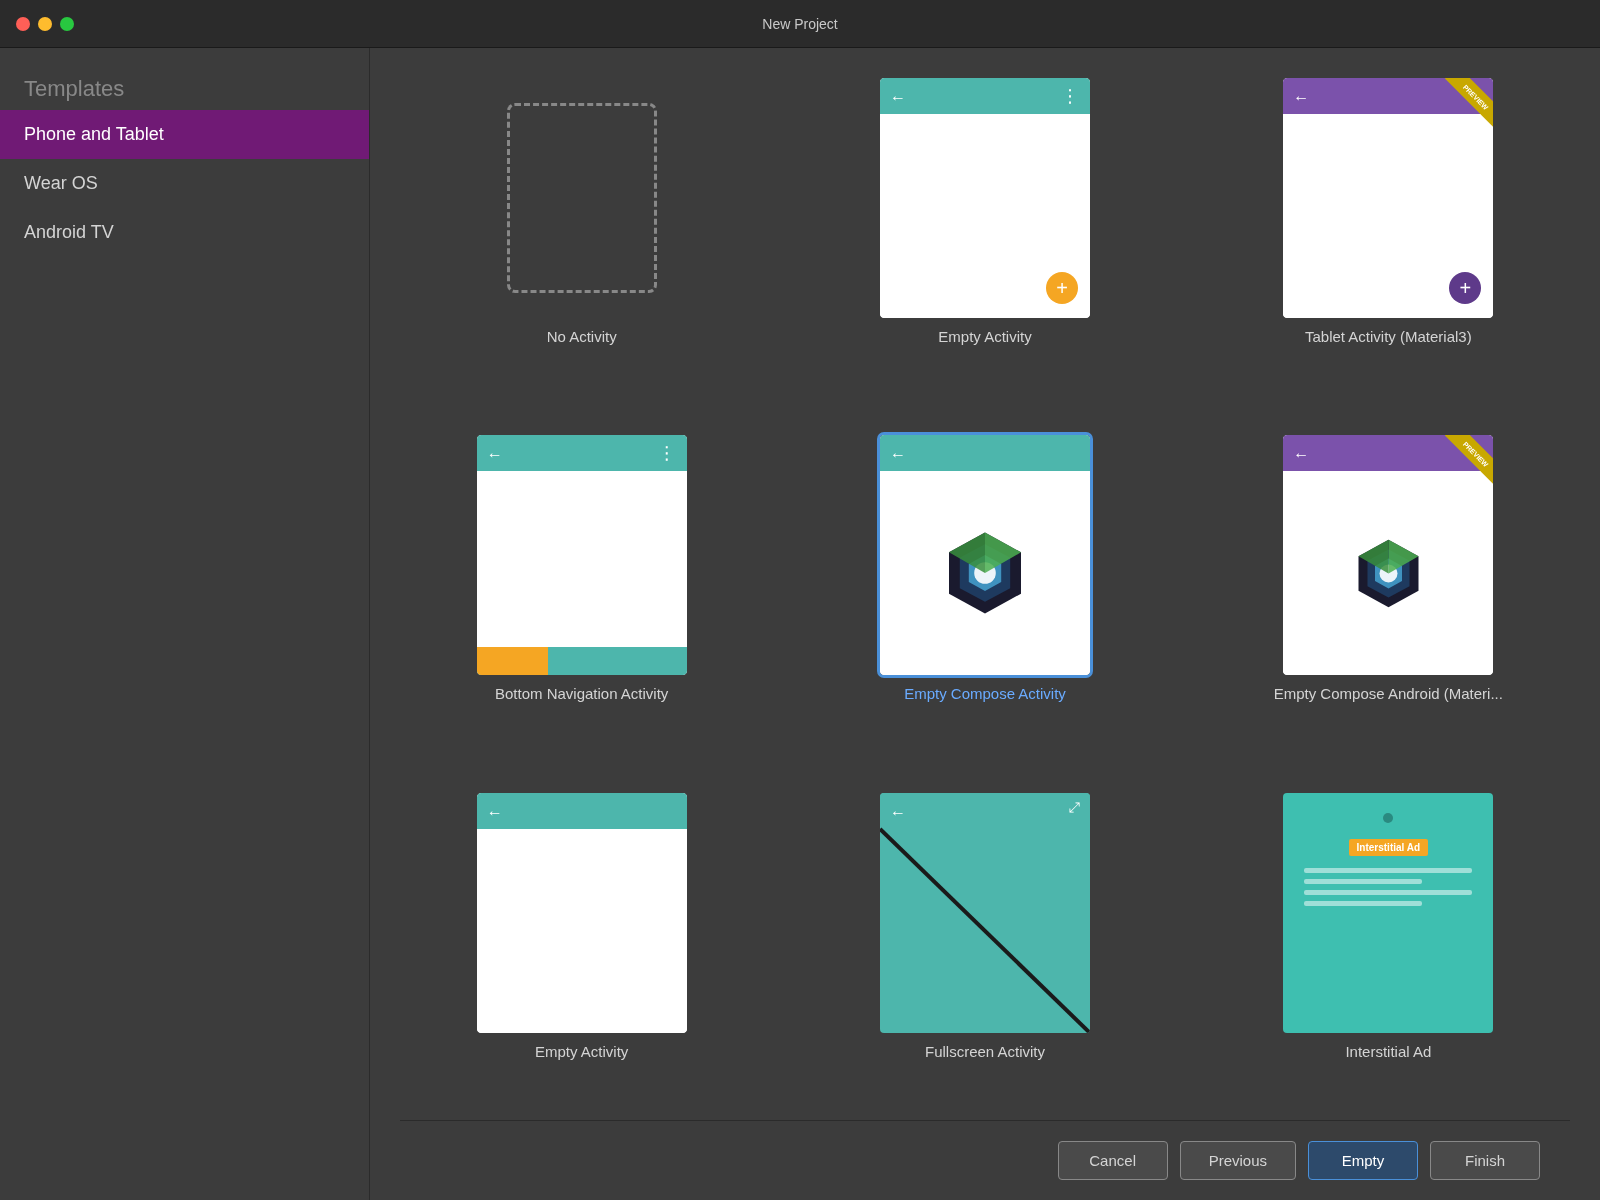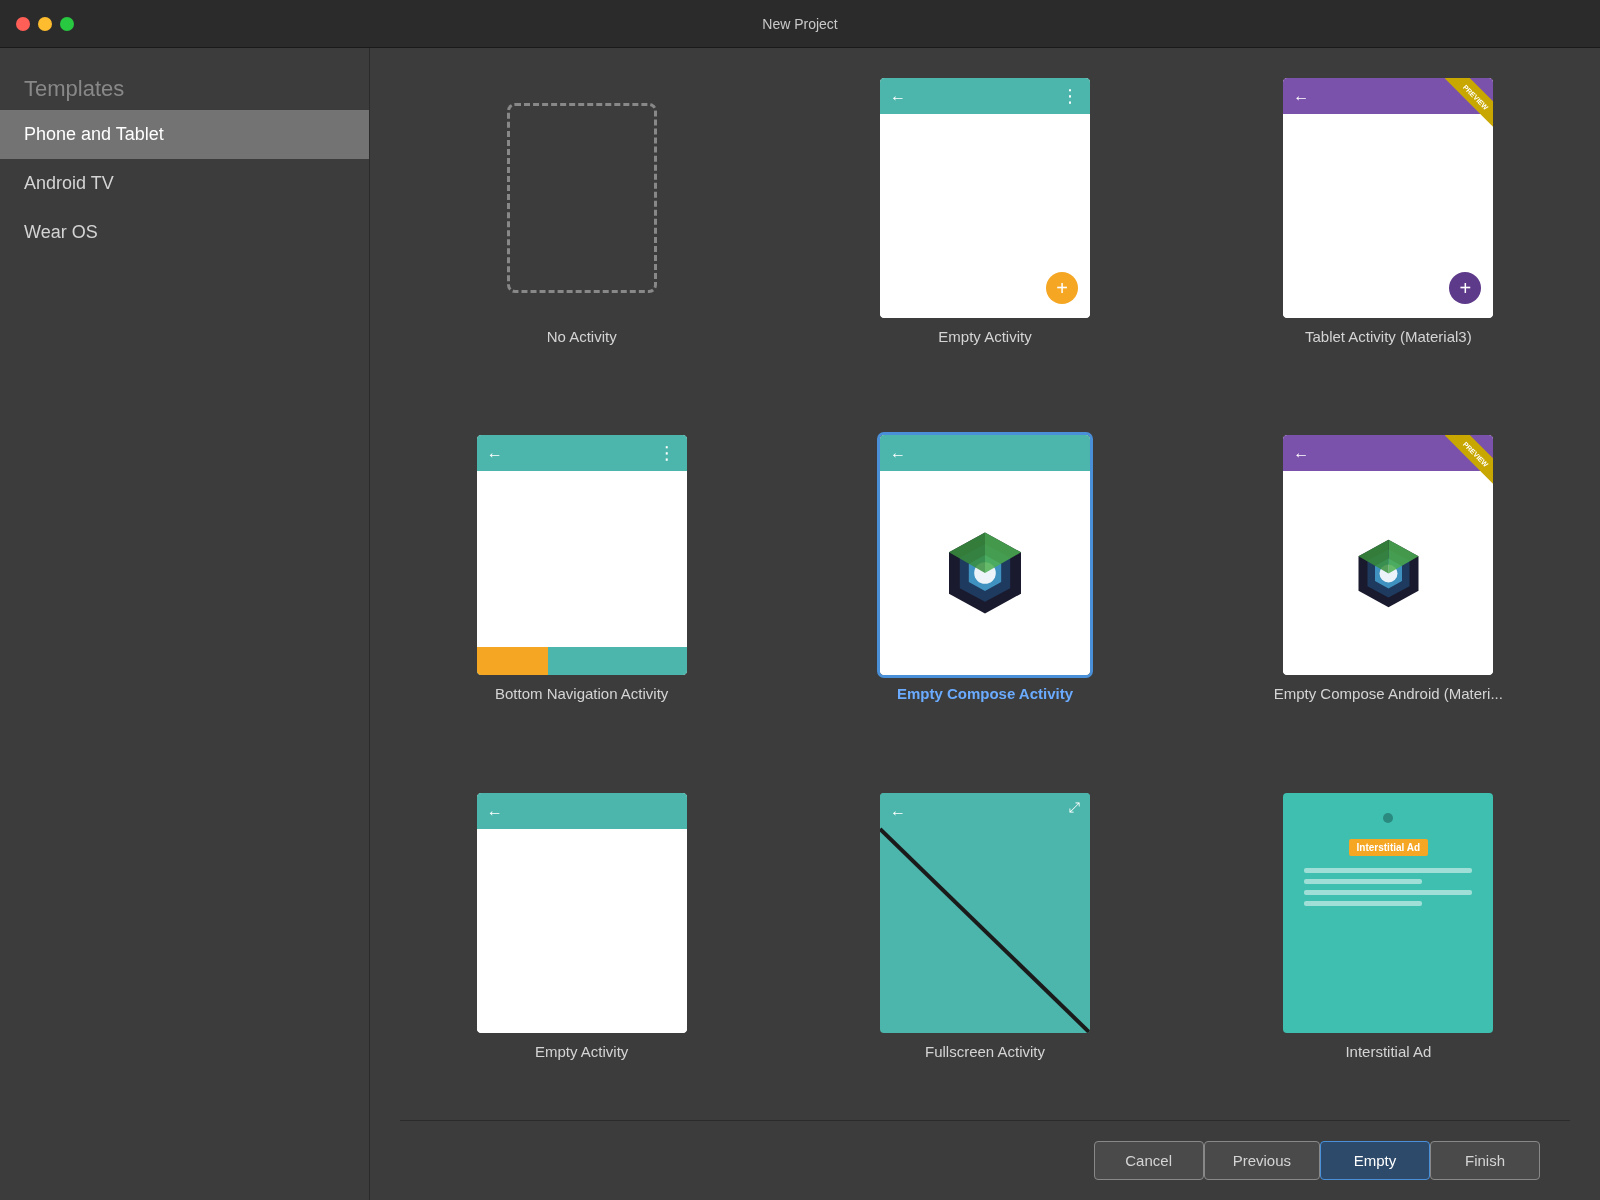"Phone and Tablet" .sidebar-item.active { background: #737373 -> #701a75 }
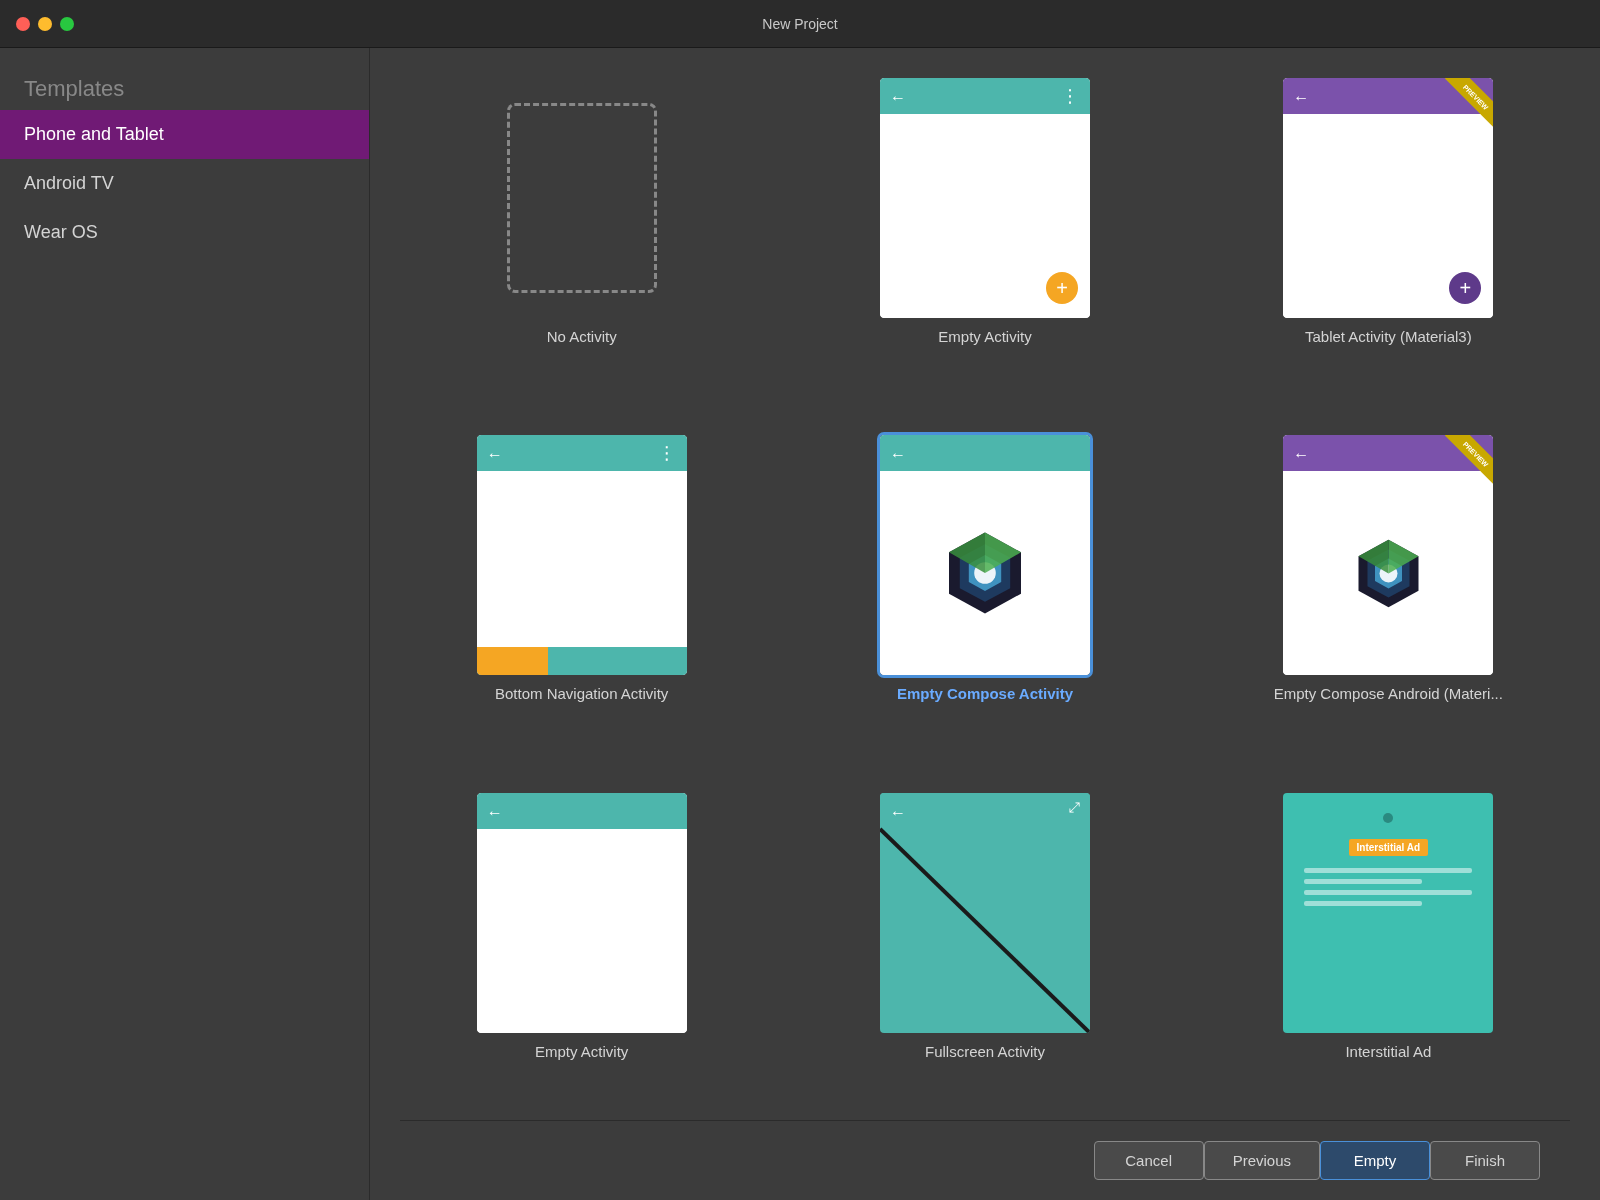"Android TV" div.sidebar-item { order: before "Wear OS" -> after "Wear OS" }
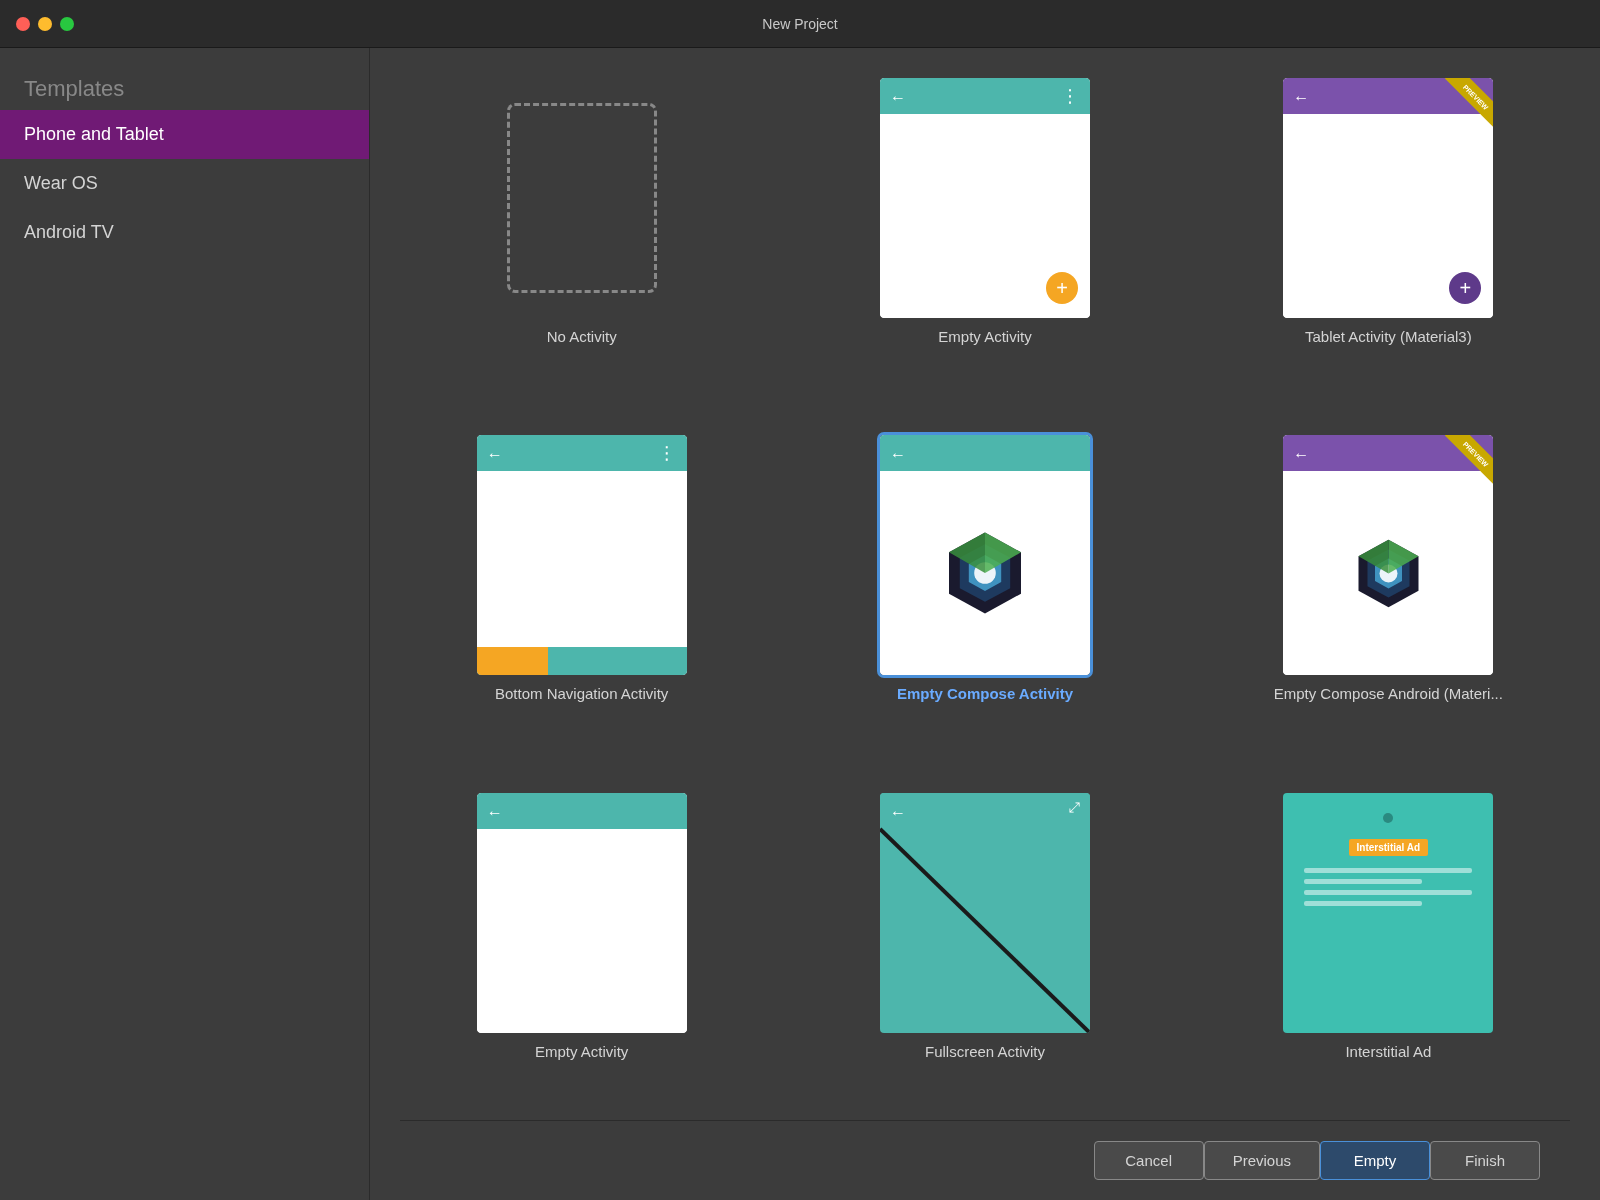"Empty Compose Activity" .template-label.selected { font-weight: 700 -> 400 }
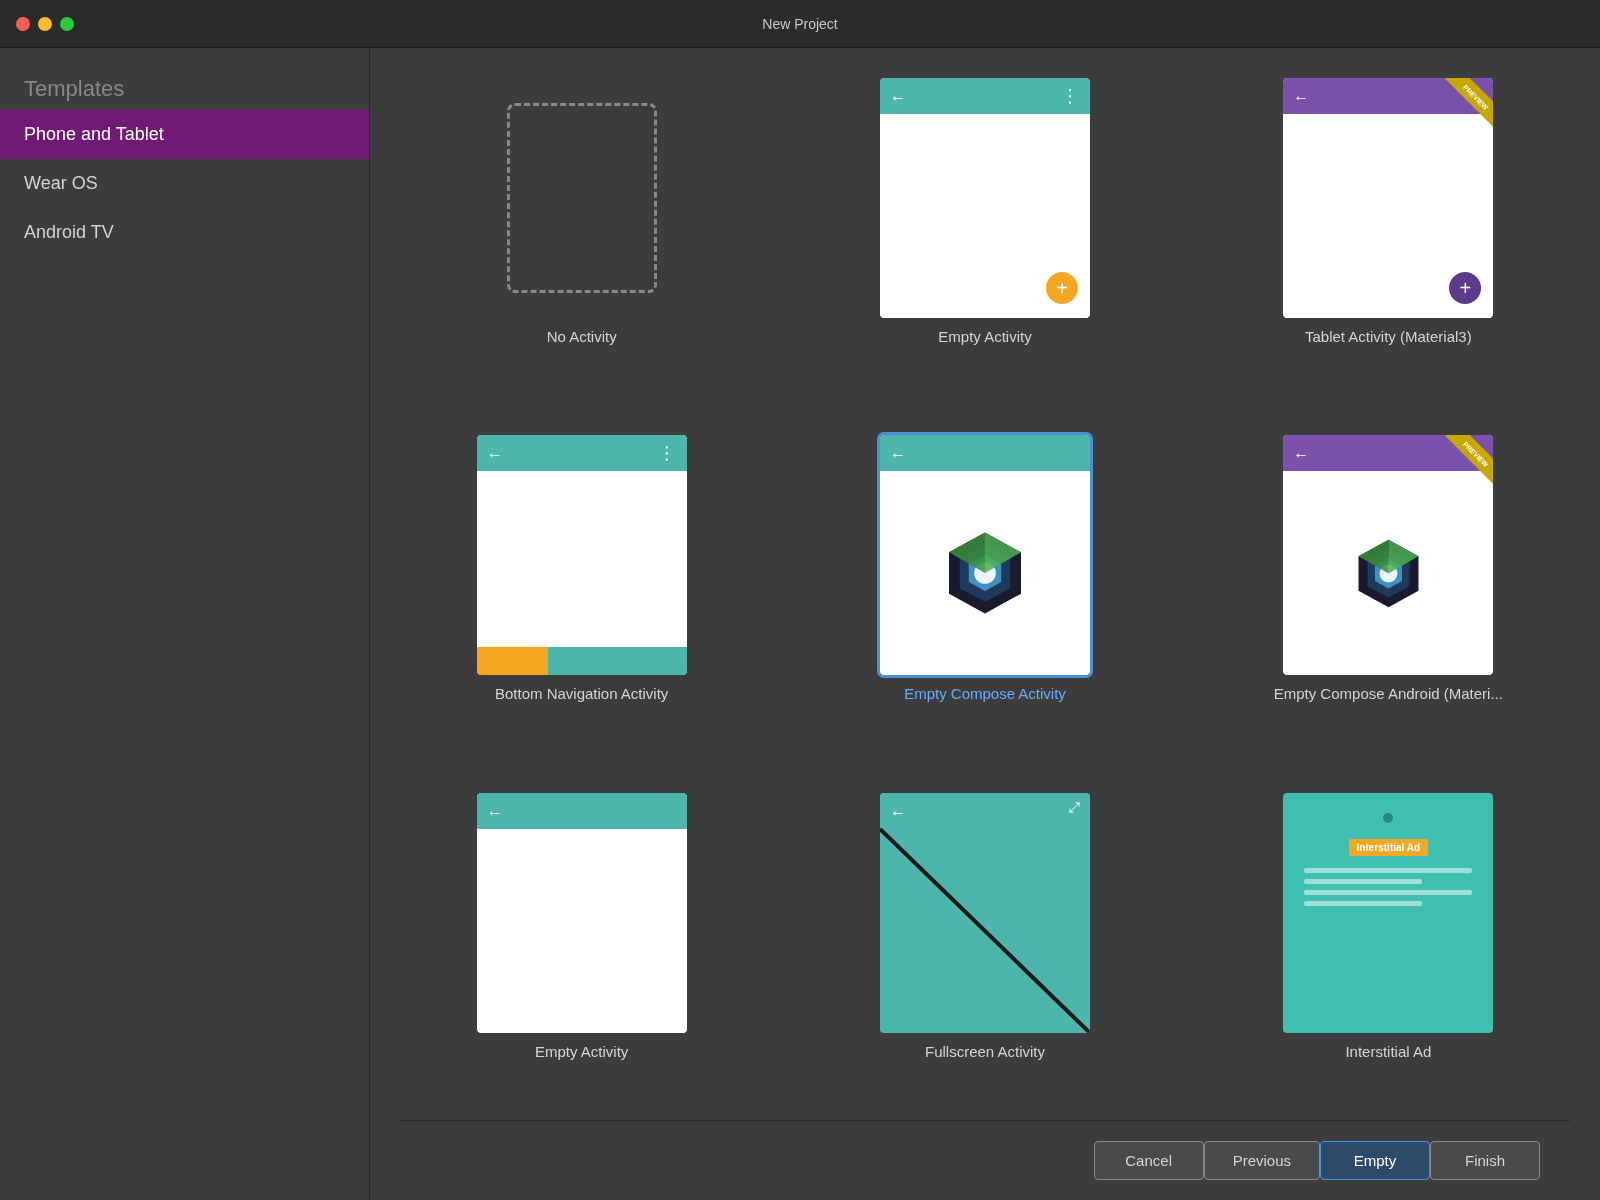"Cancel" .button-row { gap: none -> 12px }
